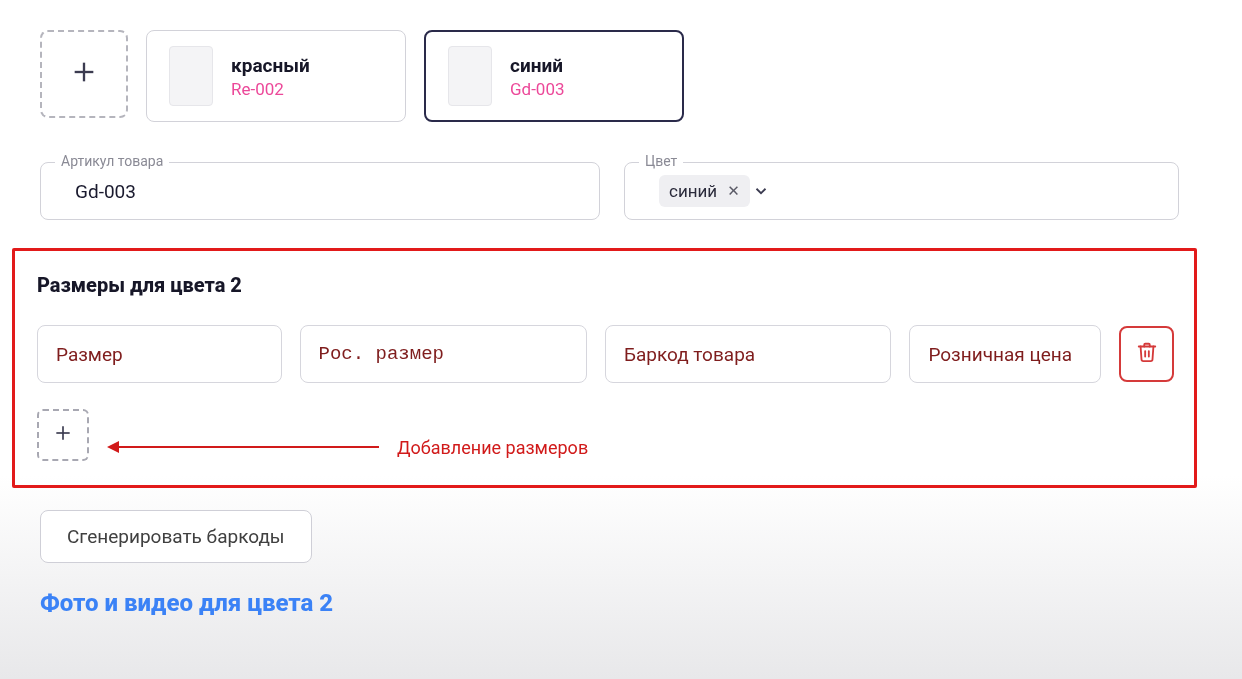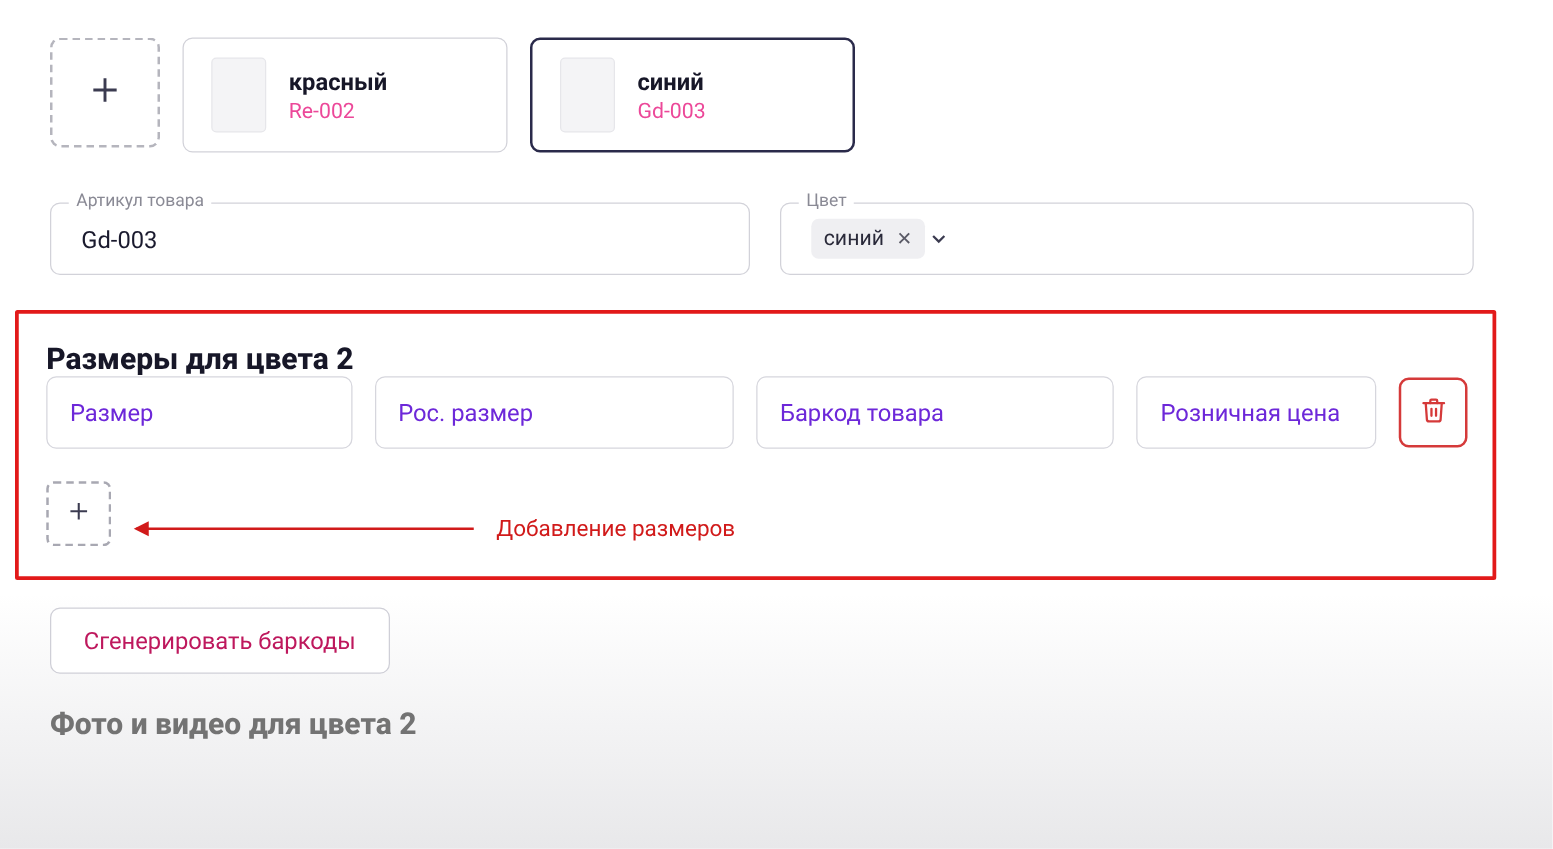"Артикул товара" .field { padding: 0 24px -> 0 34px }
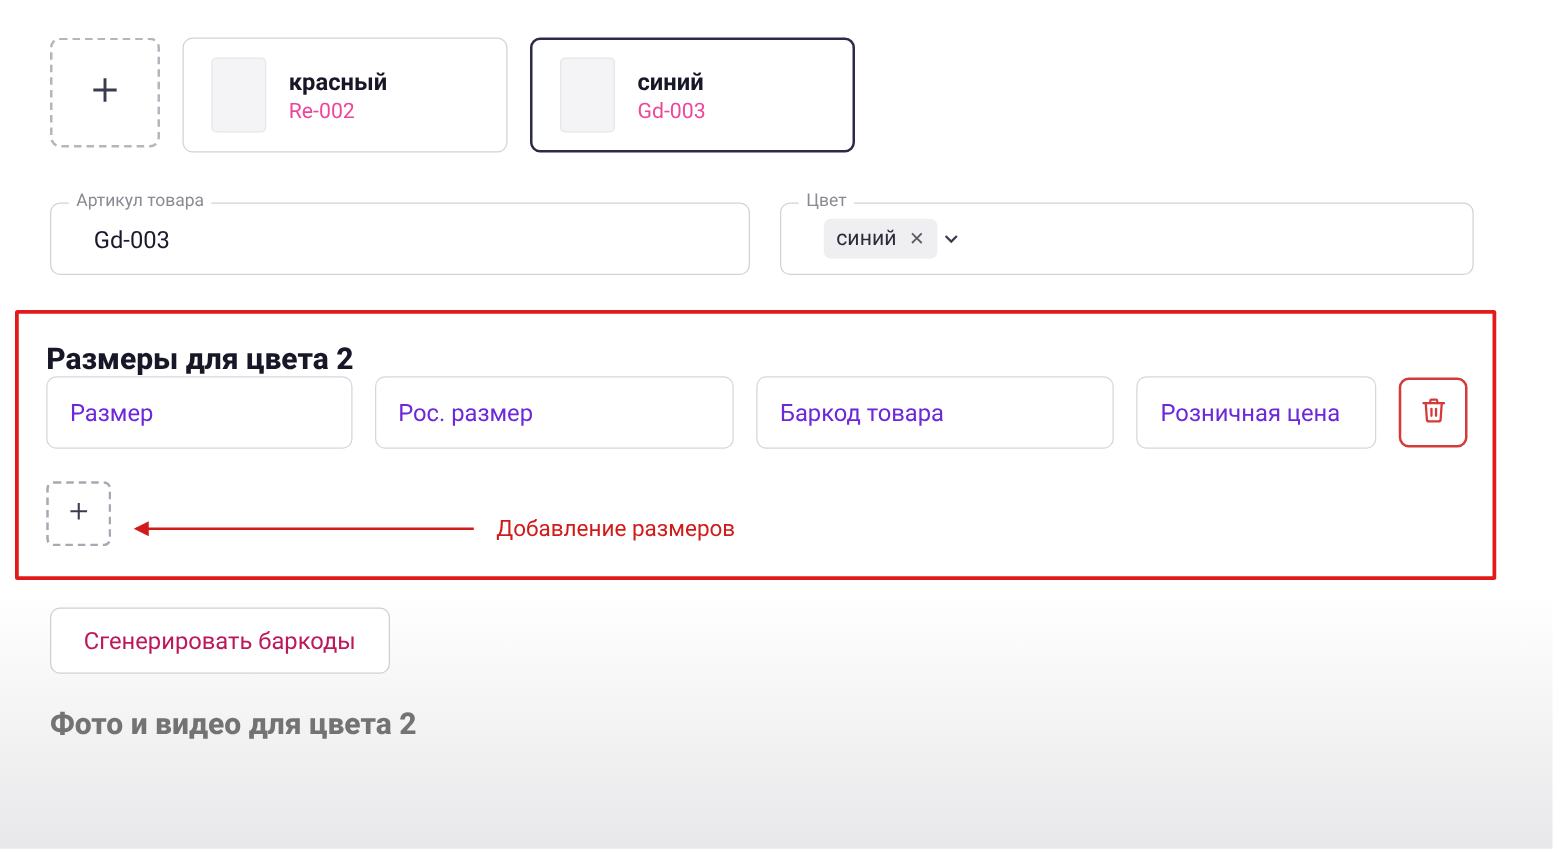"Размеры для цвета 2" .sizes-title { font-size: 24px -> 20px; margin-bottom: none -> 28px }
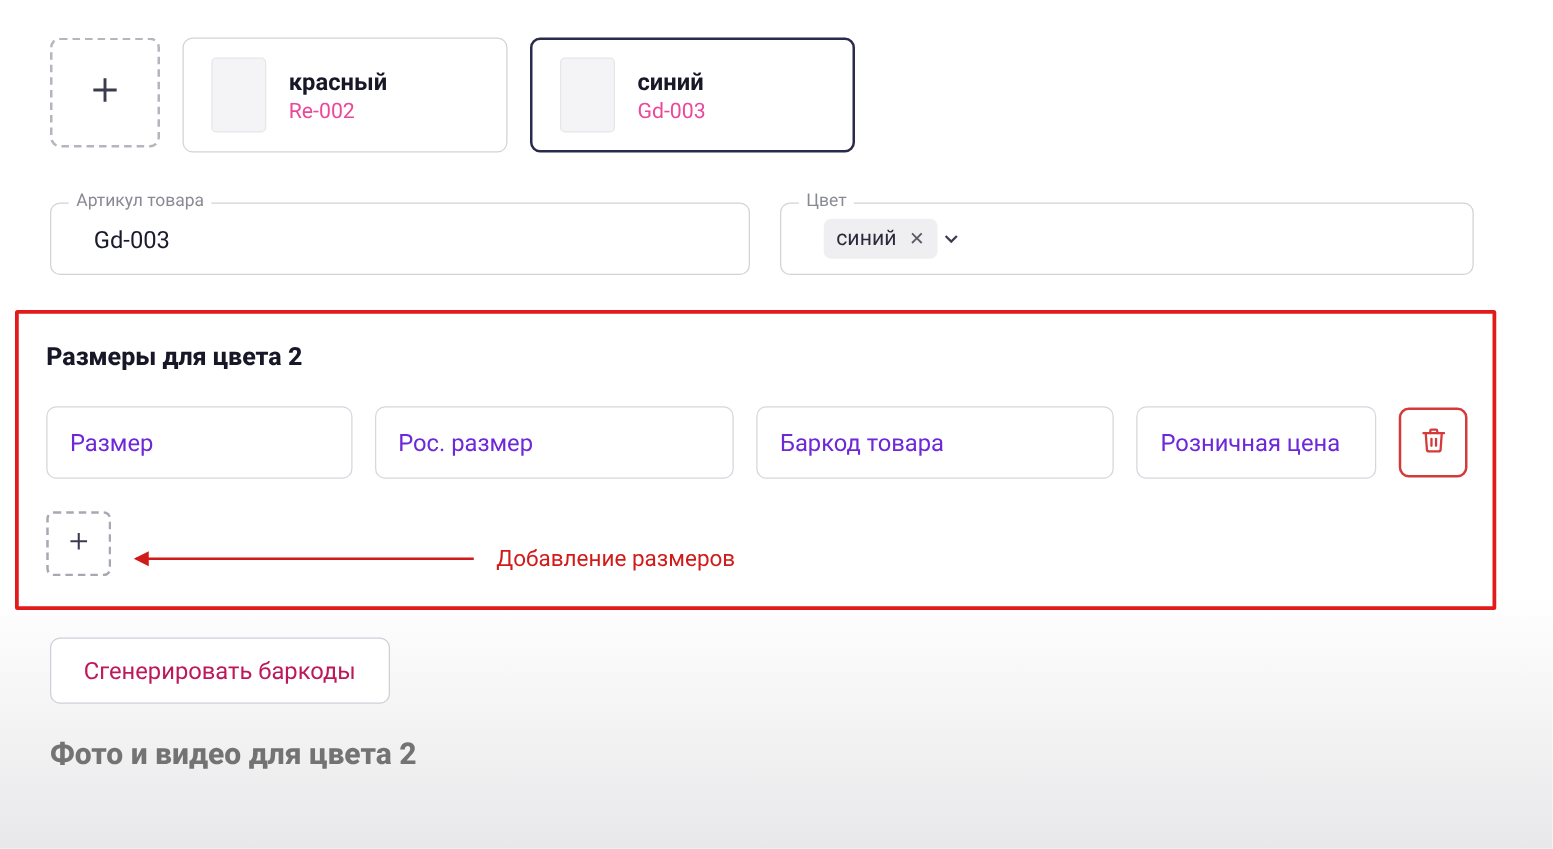"Размер" .sz-input { color: #6d28d9 -> #7f1d1d }
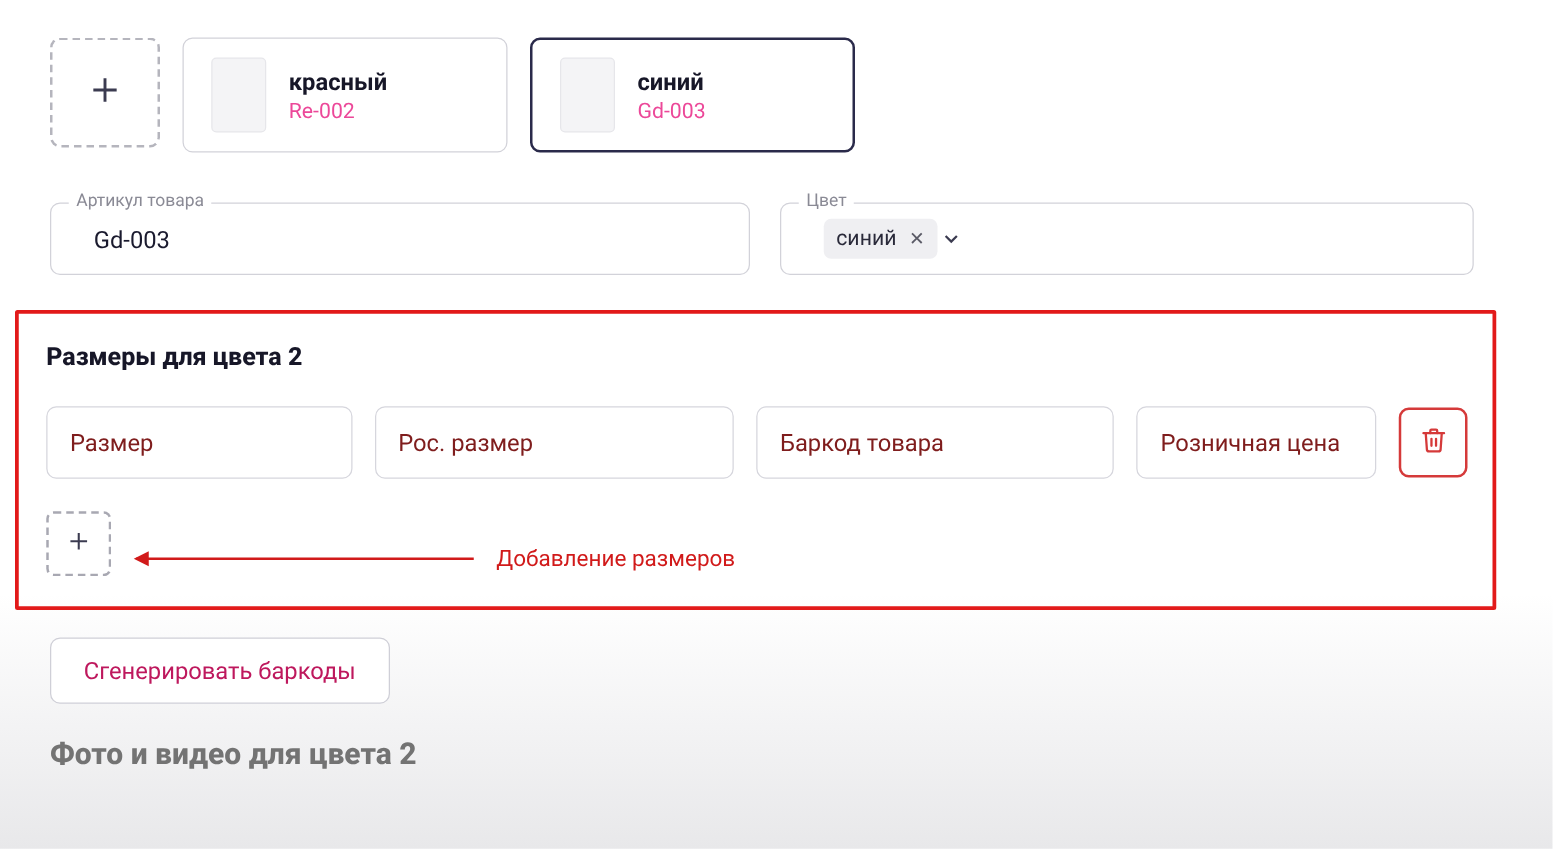"Рос. размер" .sz-input.w2 { font-family: none -> Liberation Mono, monospace }
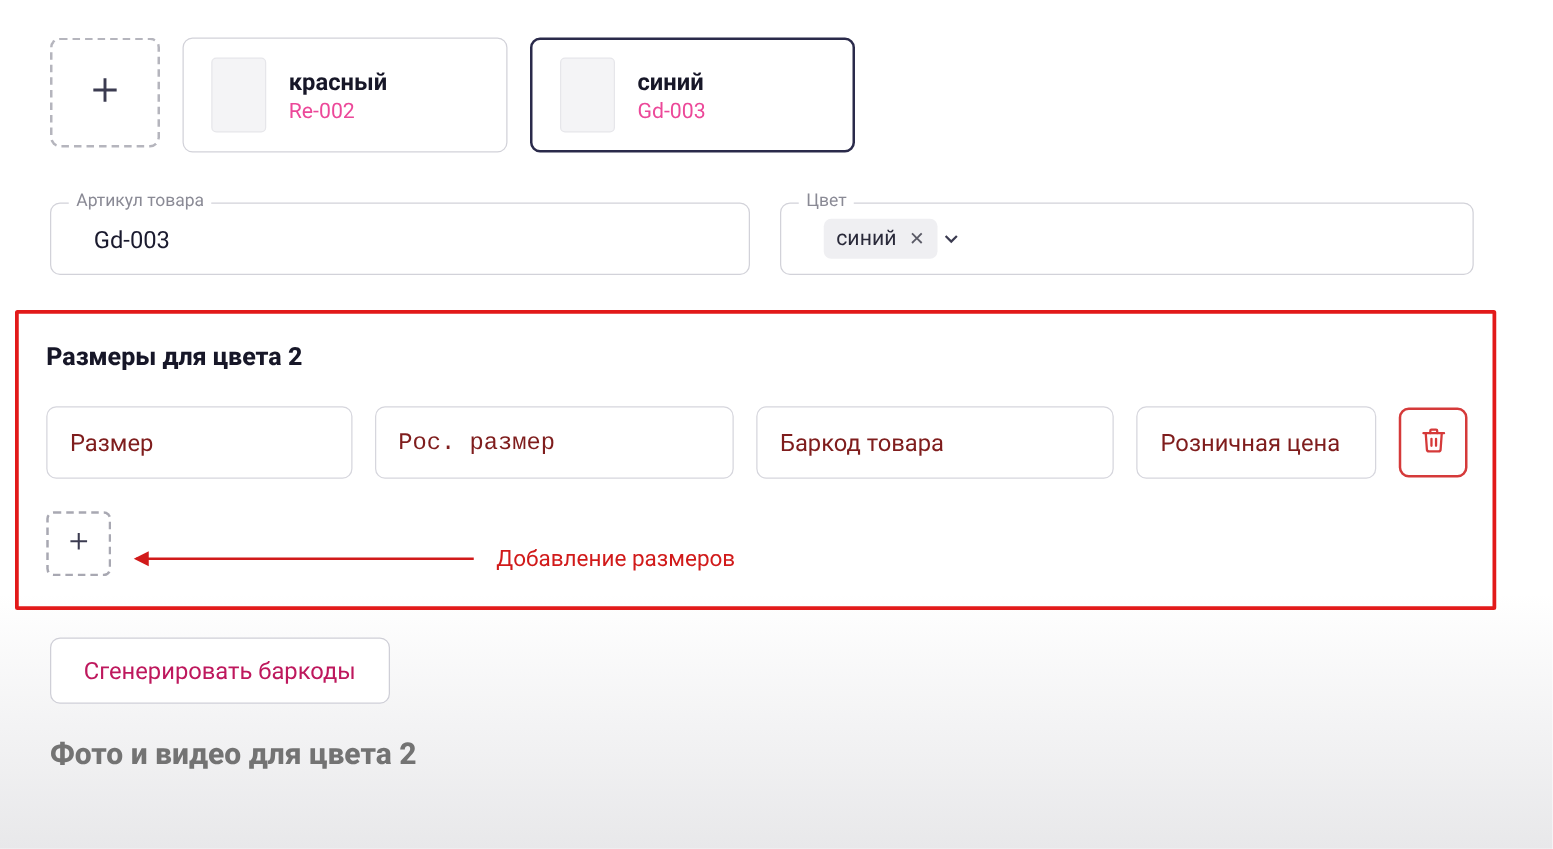"Сгенерировать баркоды" .gen-btn { color: #be185d -> #404040 }
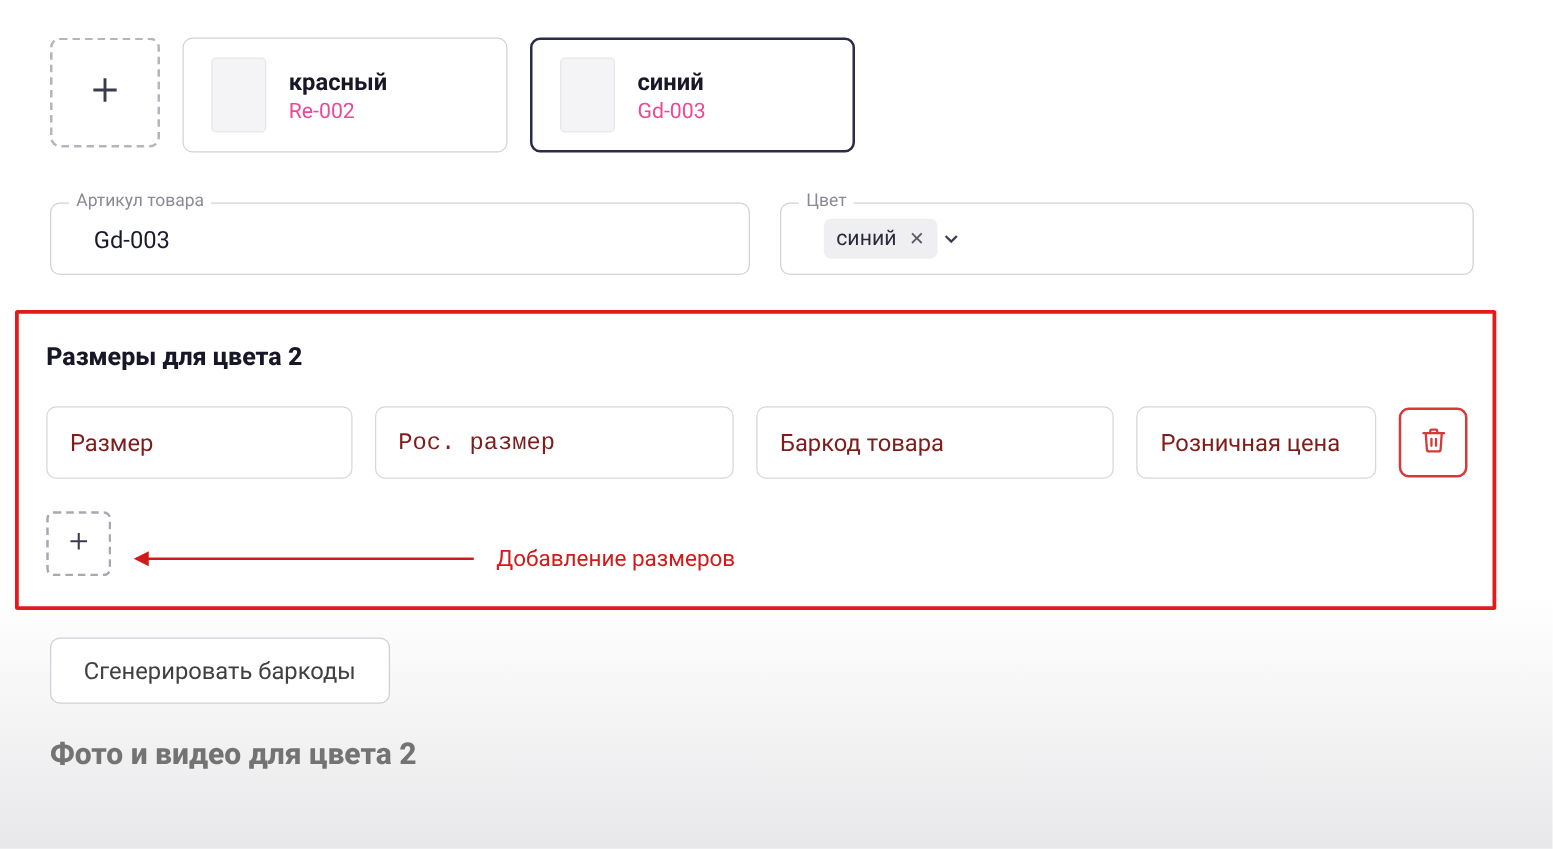"Фото и видео для цвета" .section-title { color: #737373 -> #3b82f6 }
